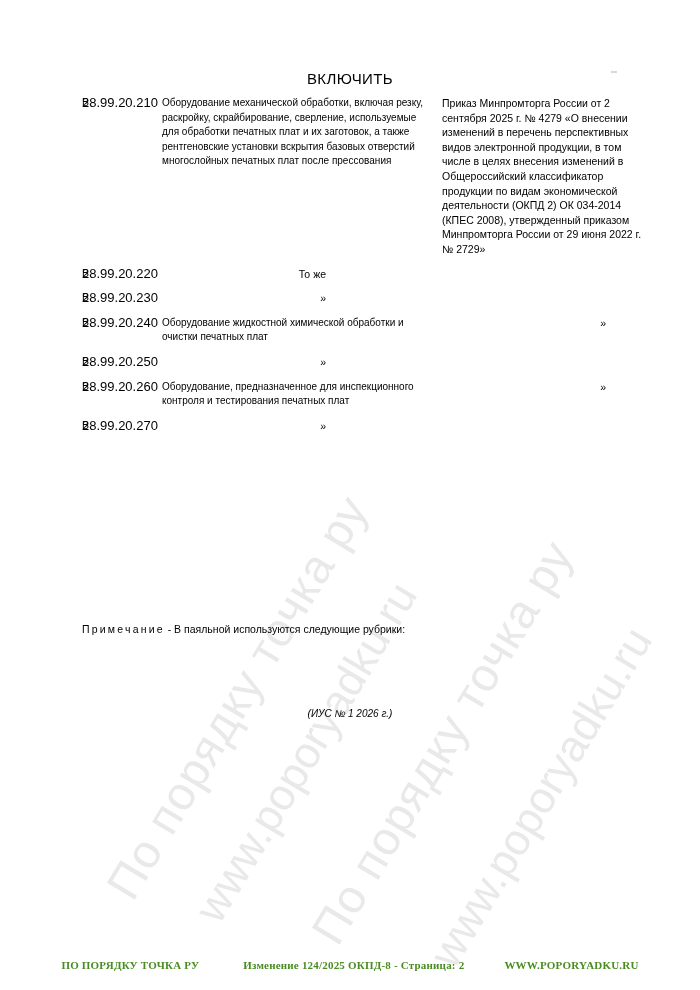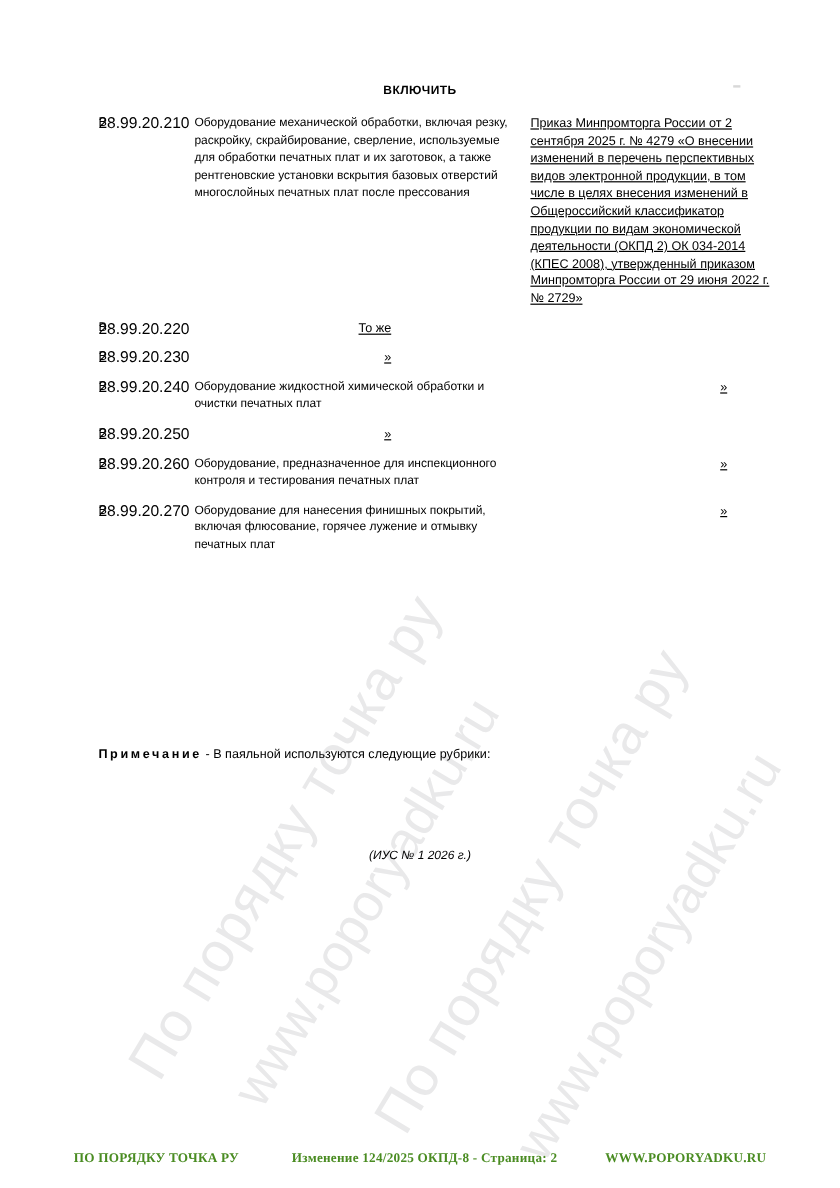"ВКЛЮЧИТЬ" #title { font-size: 10px -> 15px; font-weight: bold -> normal }
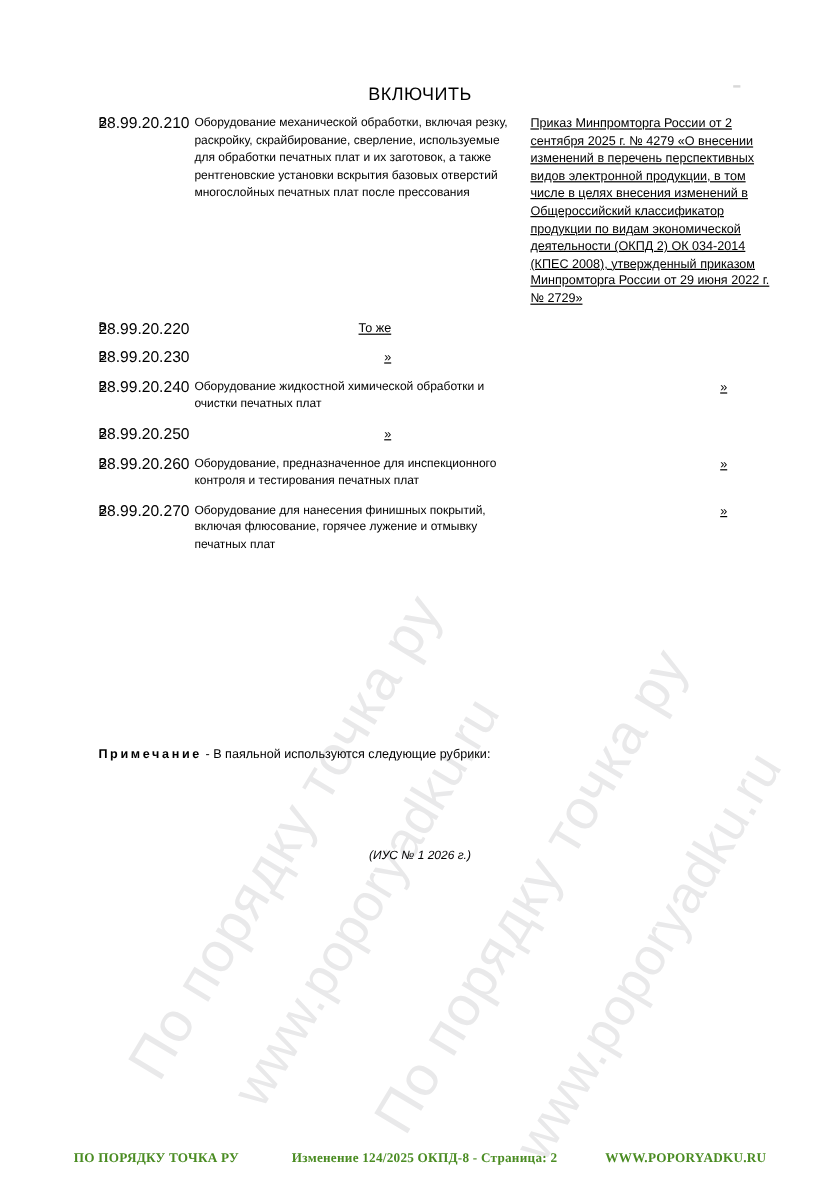"Приказ Минпромторга России от 2" .c-ref { text-decoration: underline -> none }
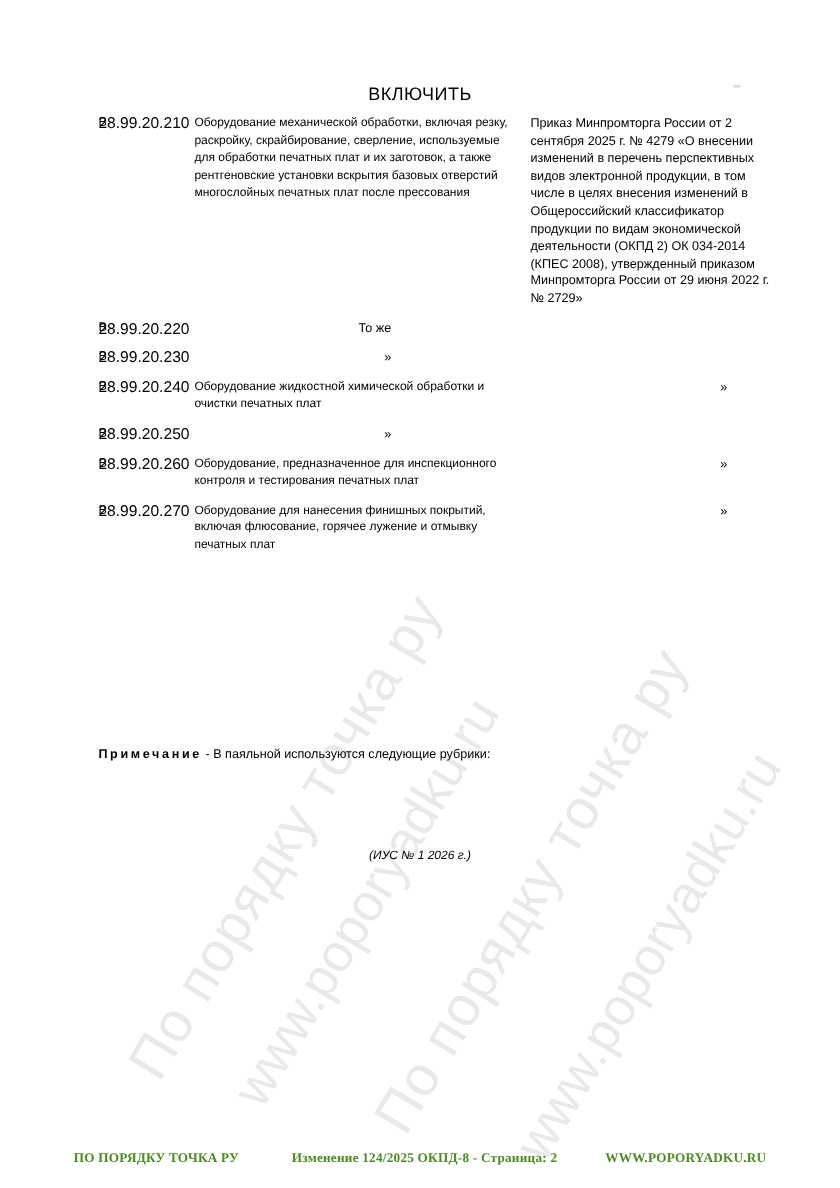"Оборудование для нанесения финишных" div.c-name { html: <div>Оборудование для нанесения финишных покрытий, включая флюсование, горячее лужение и отмывку печатных плат</div> -> none }
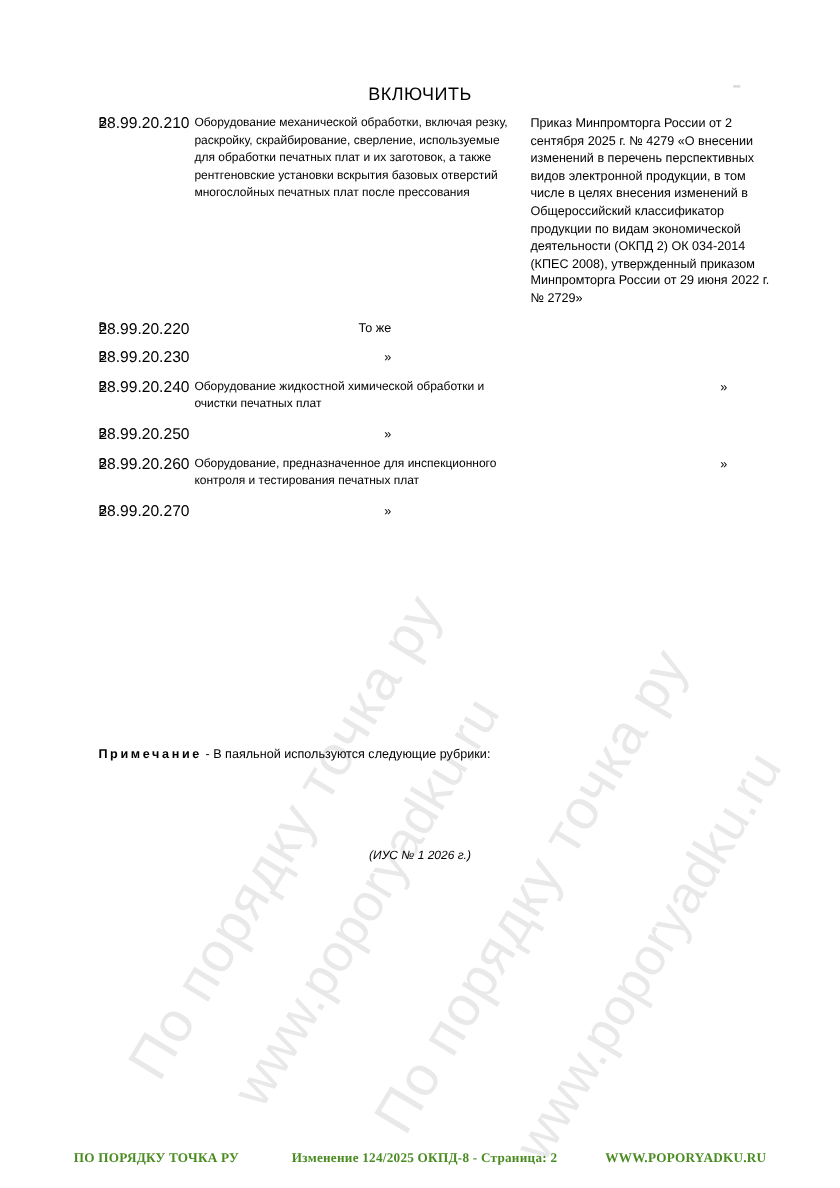"Примечание" .note-kw { font-weight: bold -> normal }
